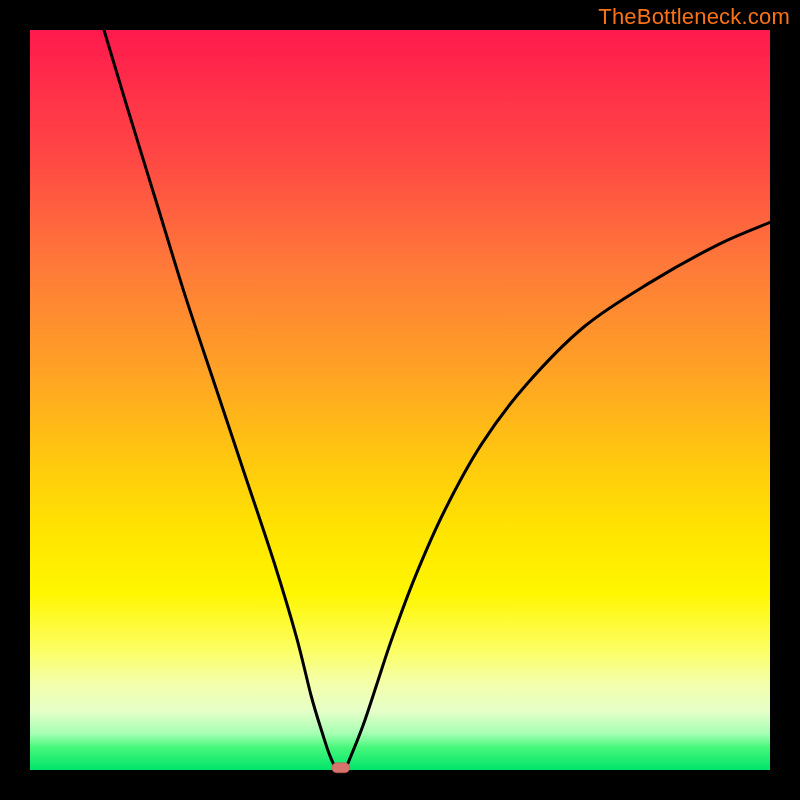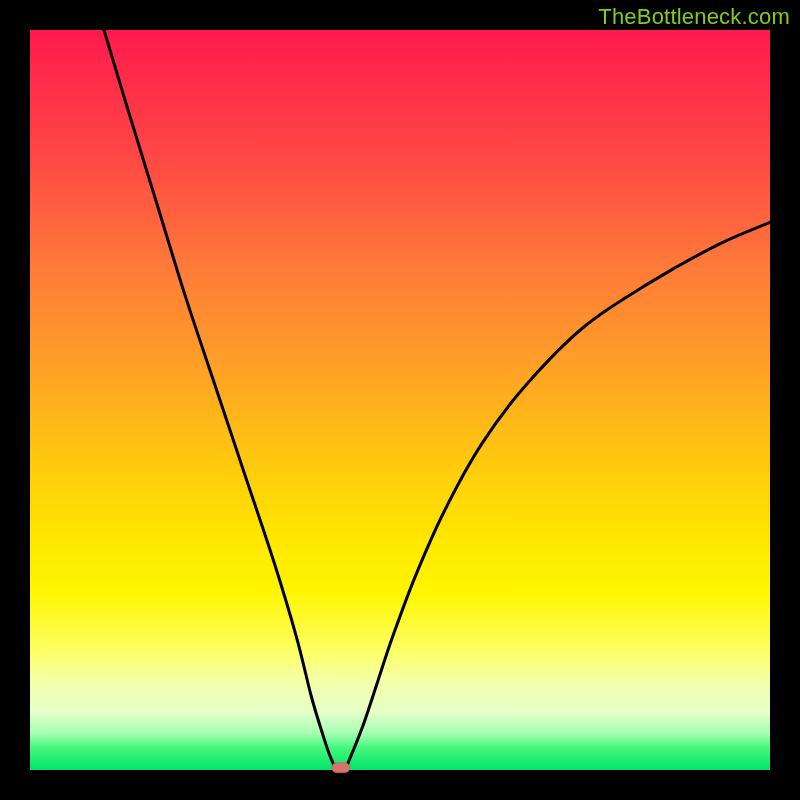"TheBottleneck.com" .watermark { color: #84cc16 -> #f97316 }
